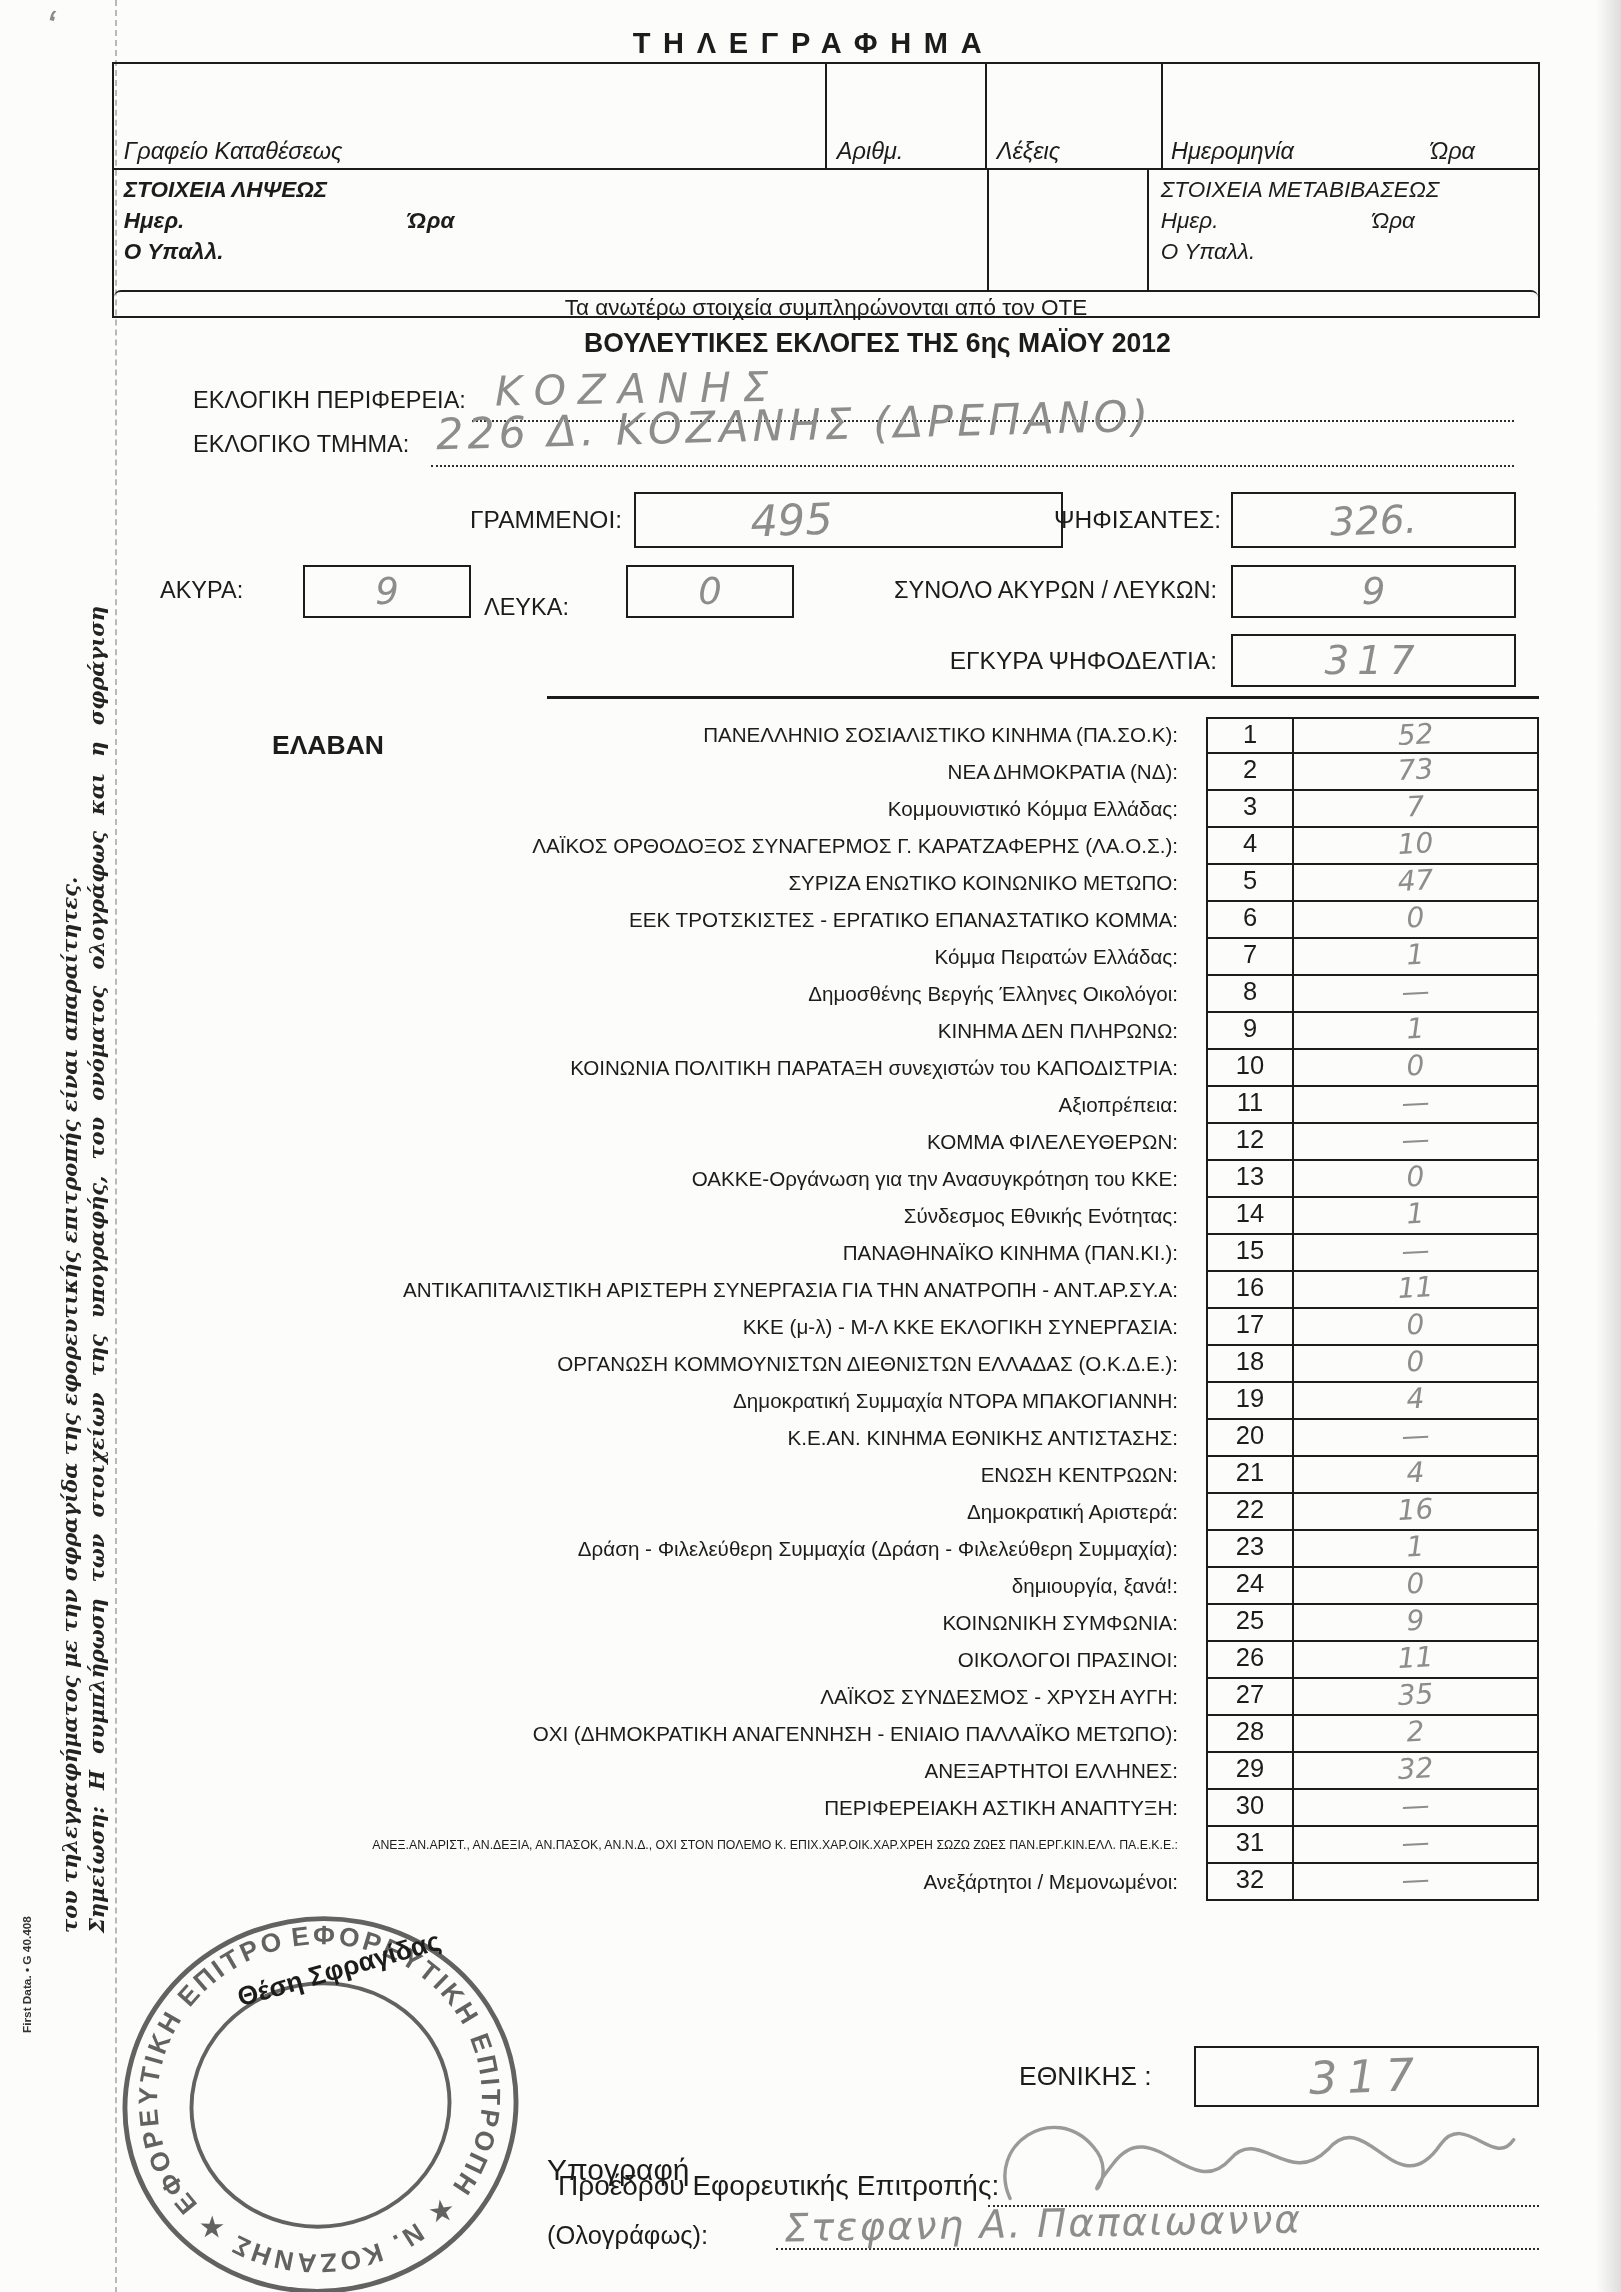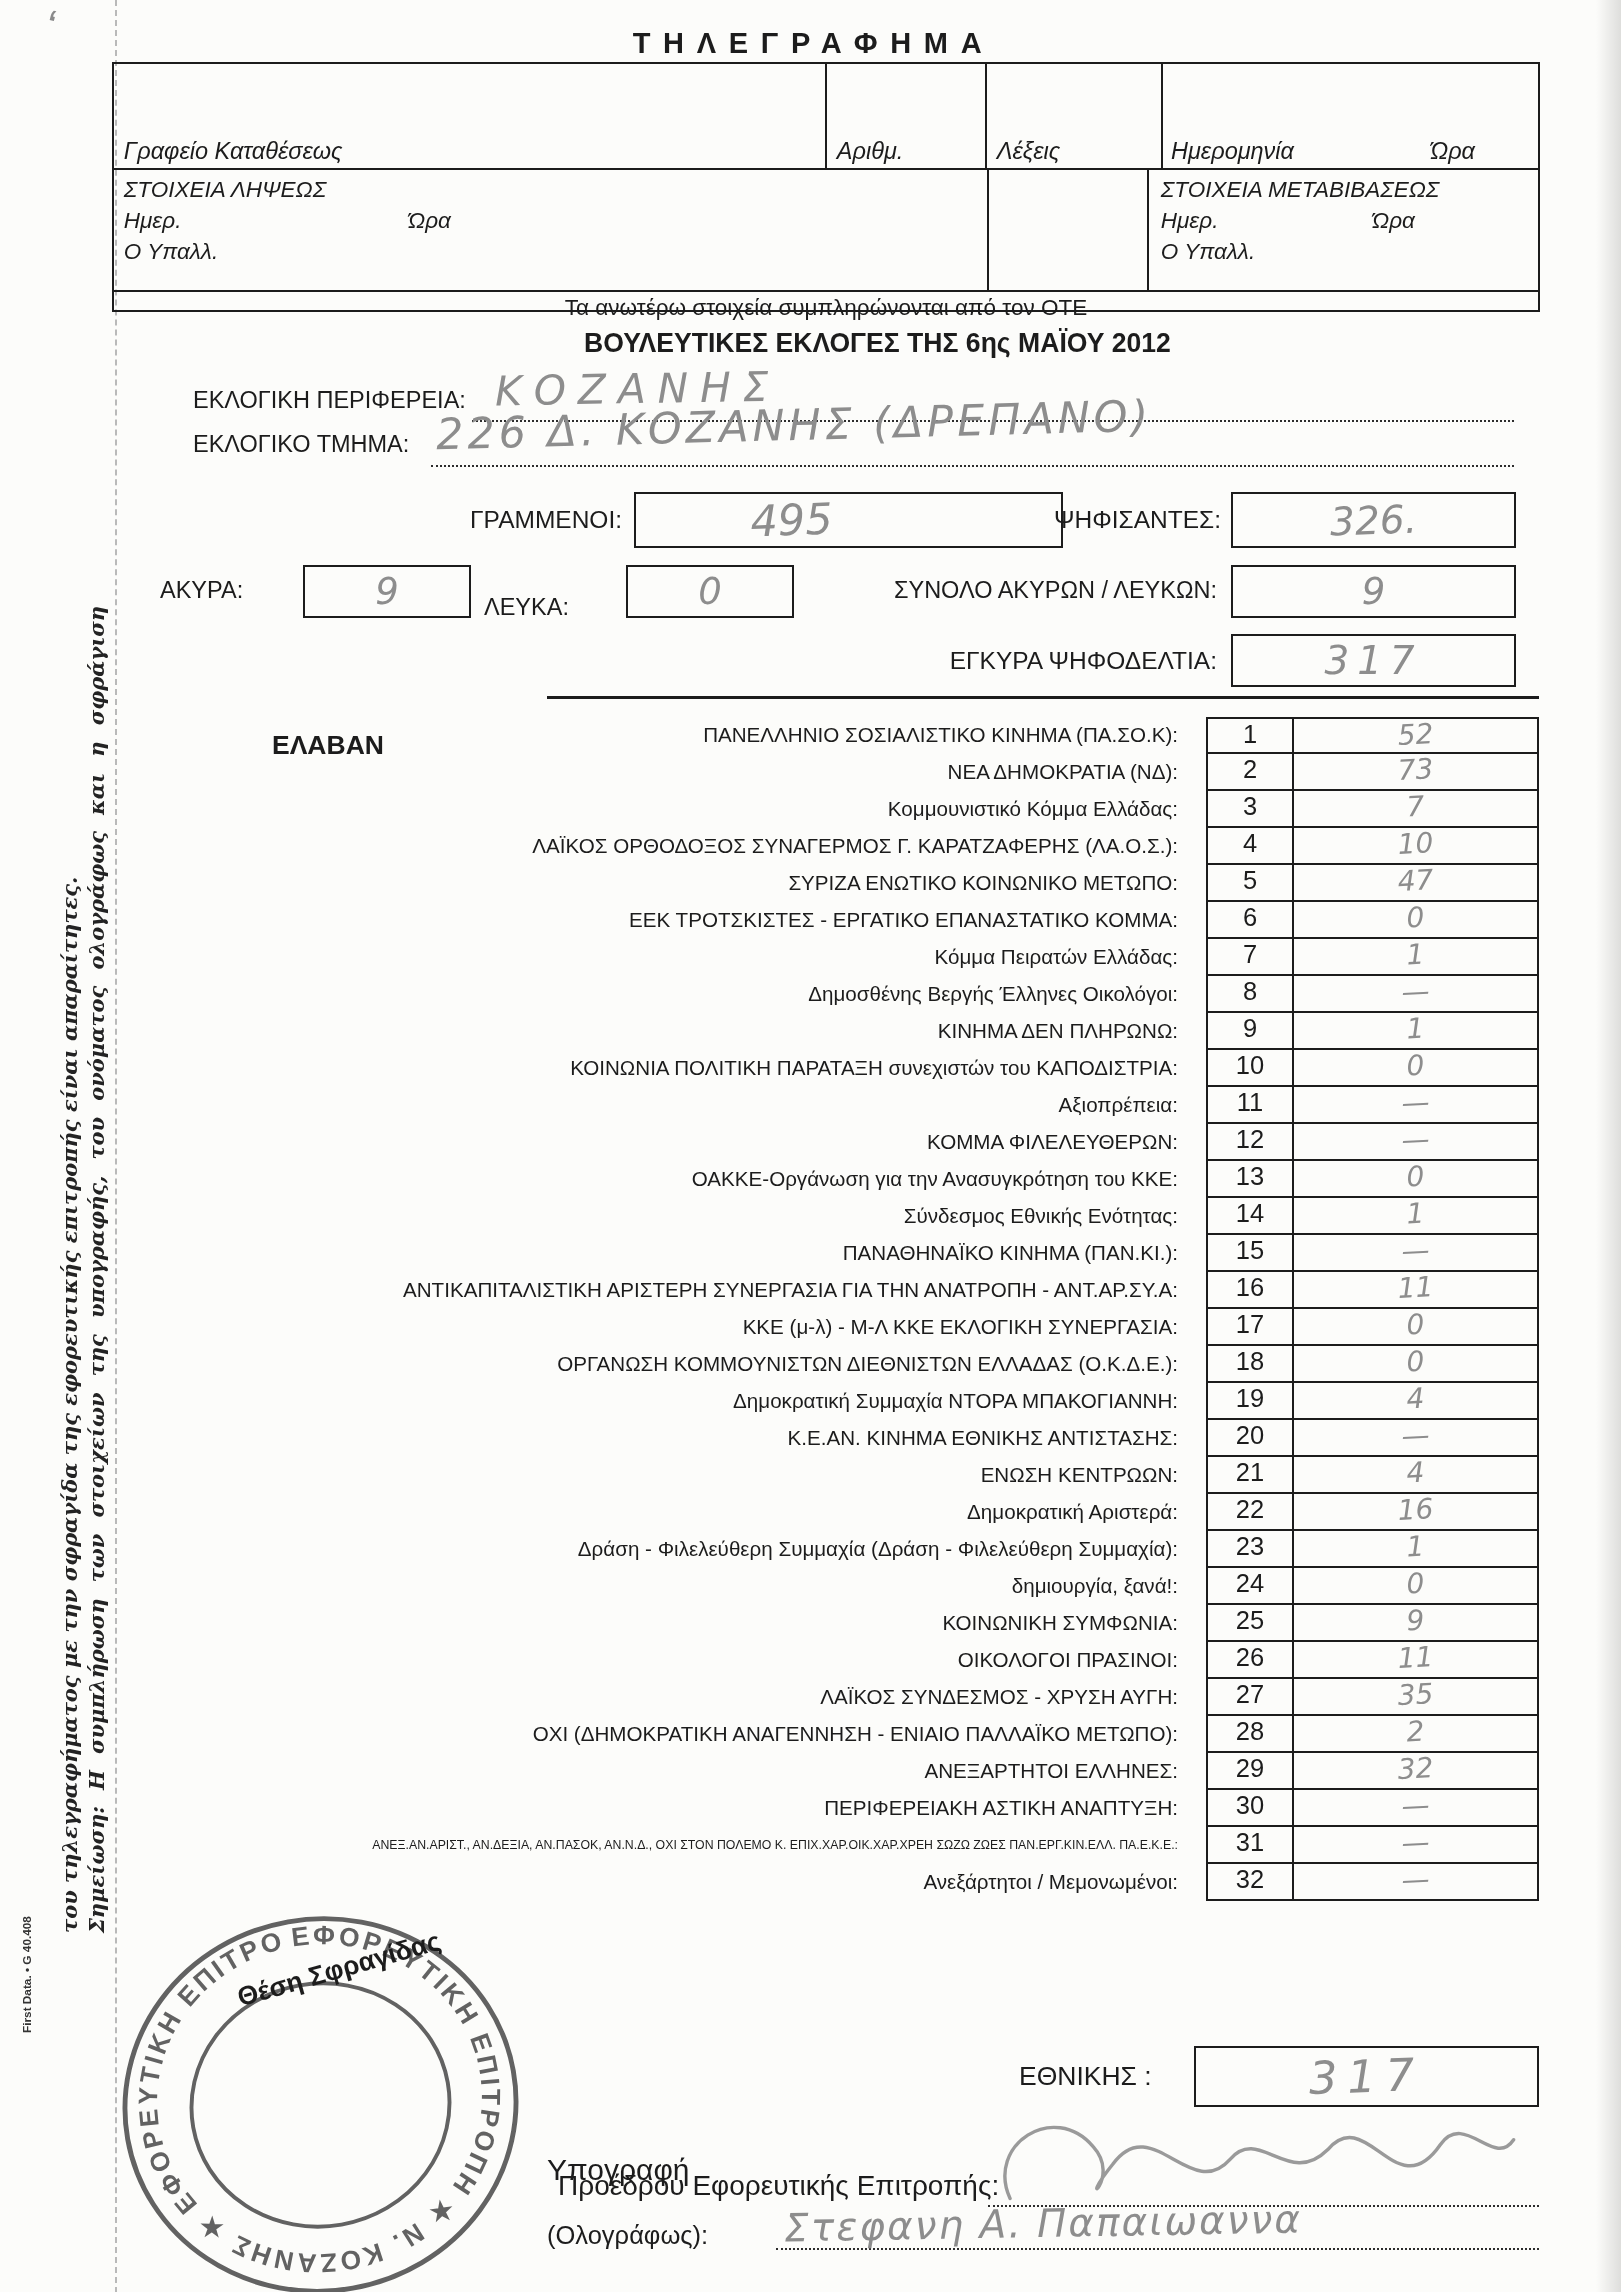"ΣΤΟΙΧΕΙΑ ΛΗΨΕΩΣ" .tg-left { font-weight: none -> bold }
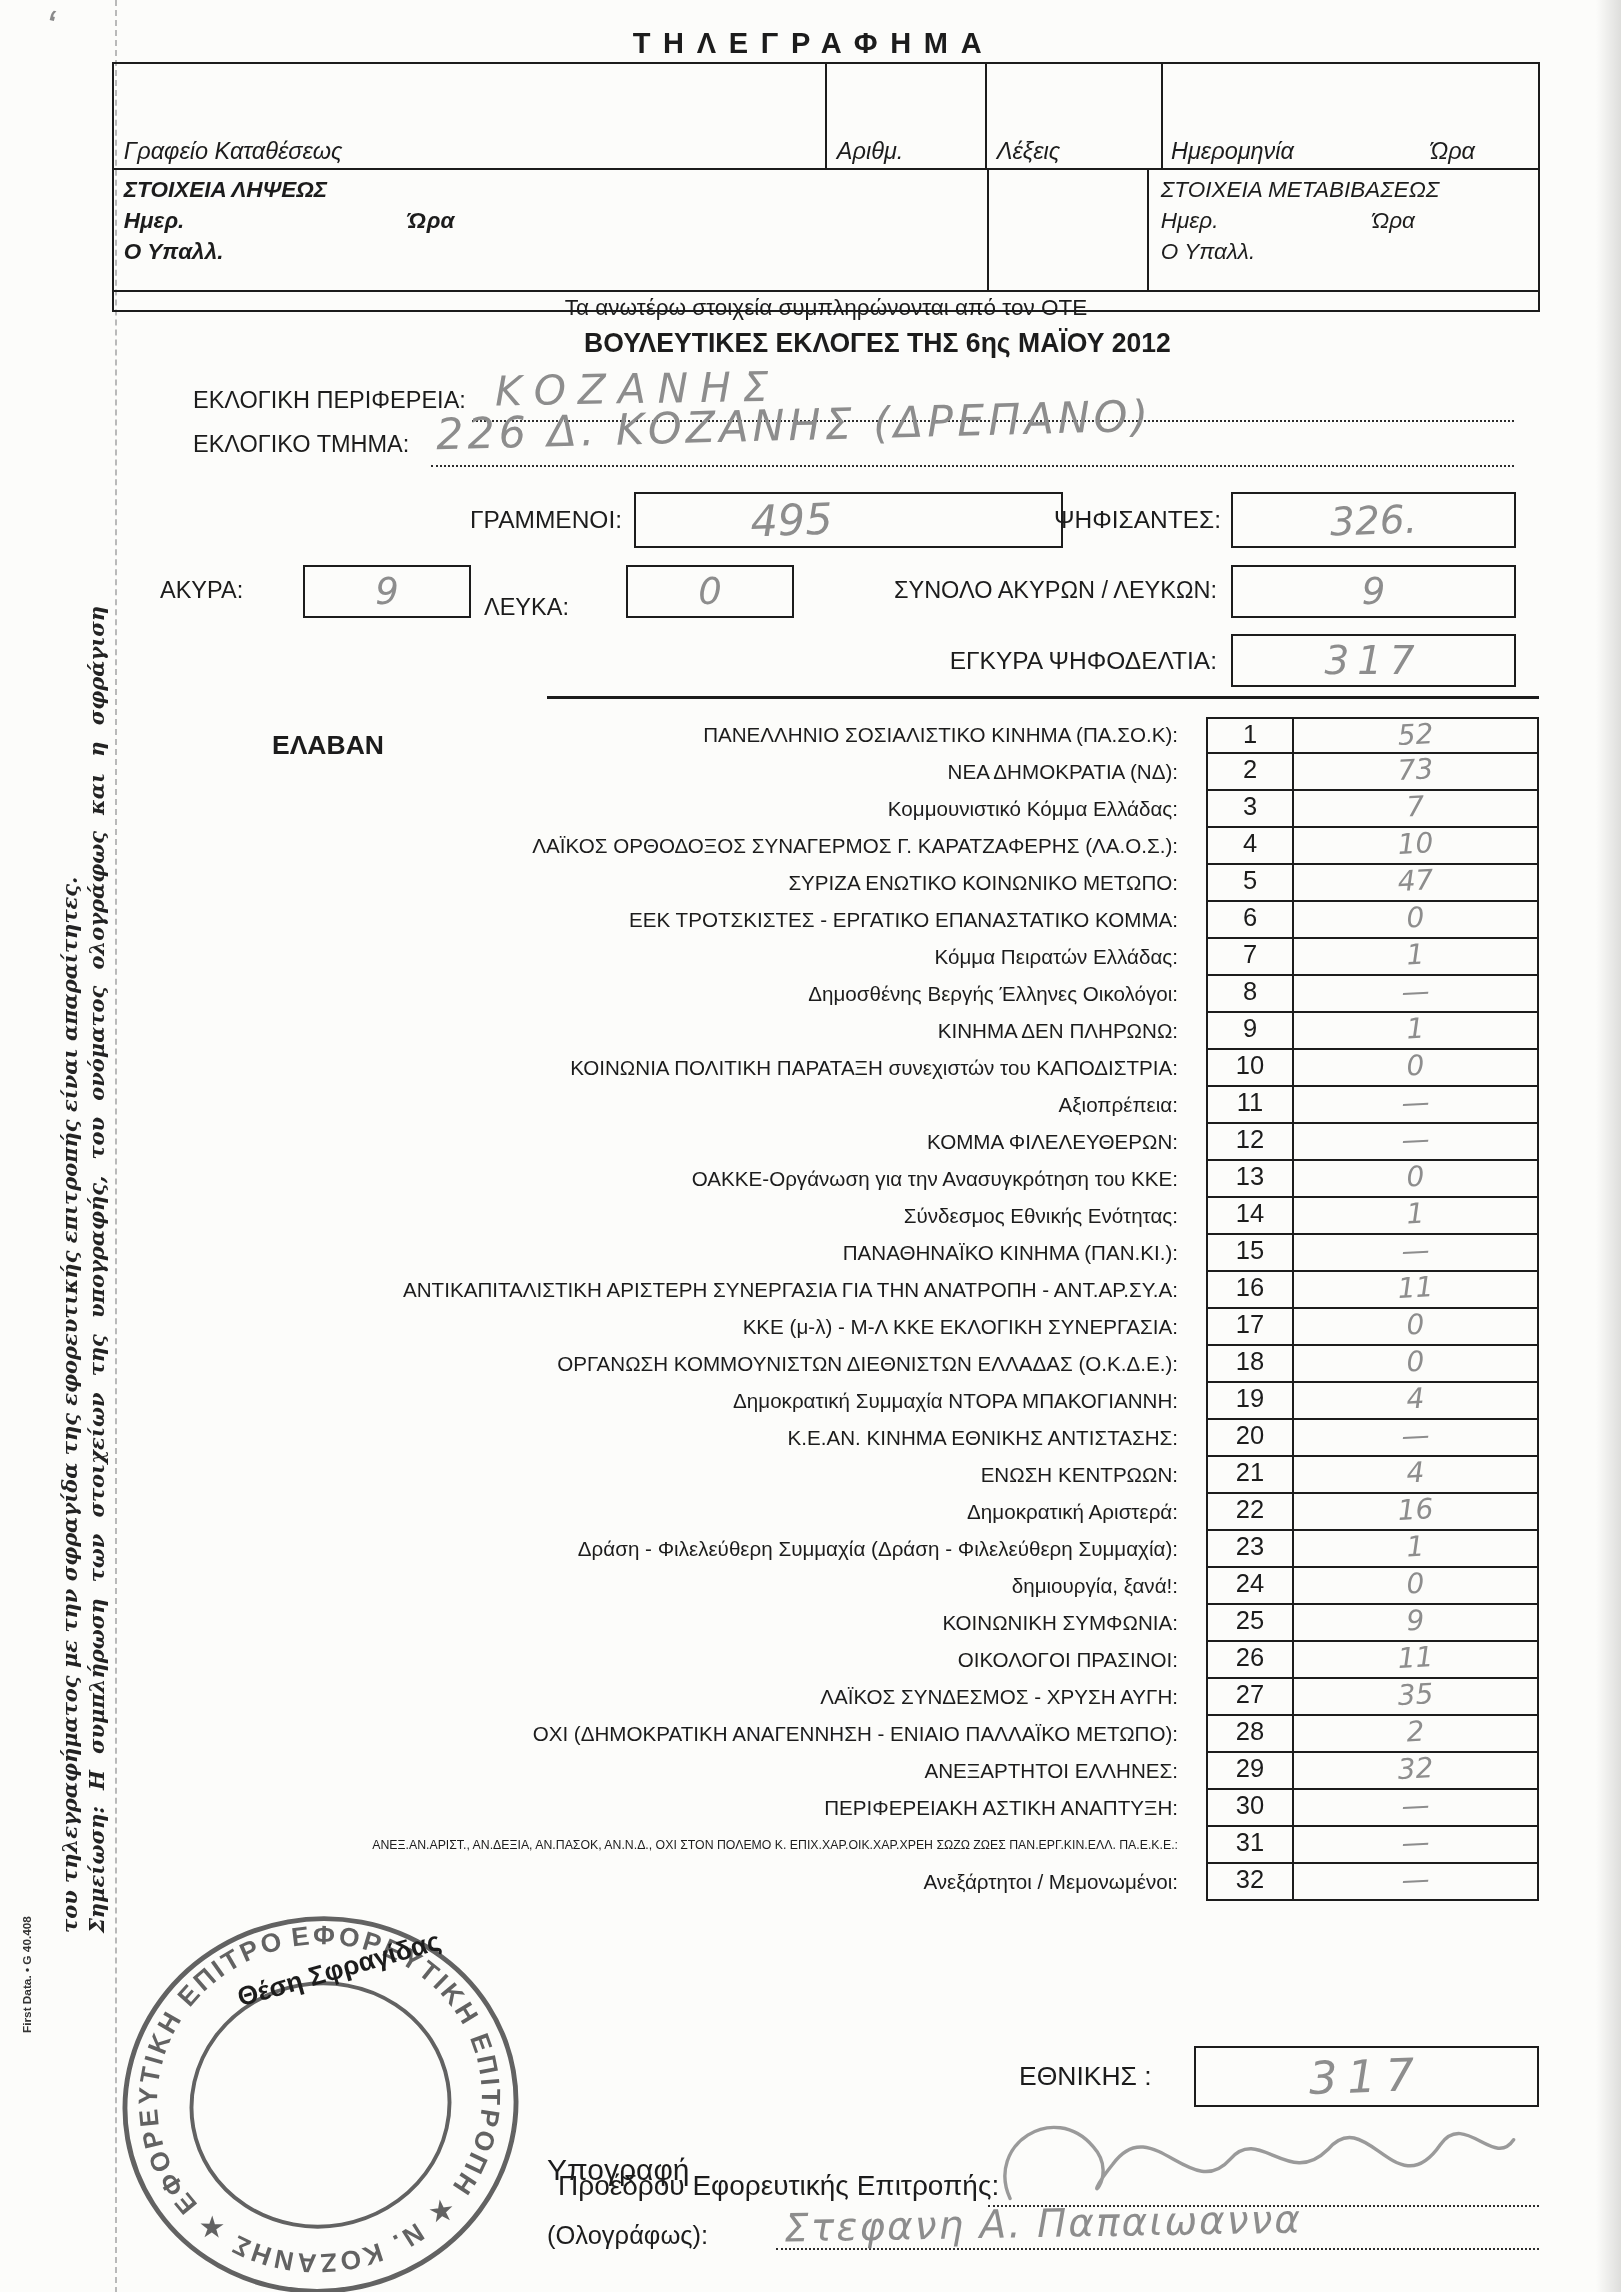"Τα ανωτέρω στοιχεία συμπληρώνονται από" .tg-strip { border-radius: none -> 7px; height: 20px -> 26px }
